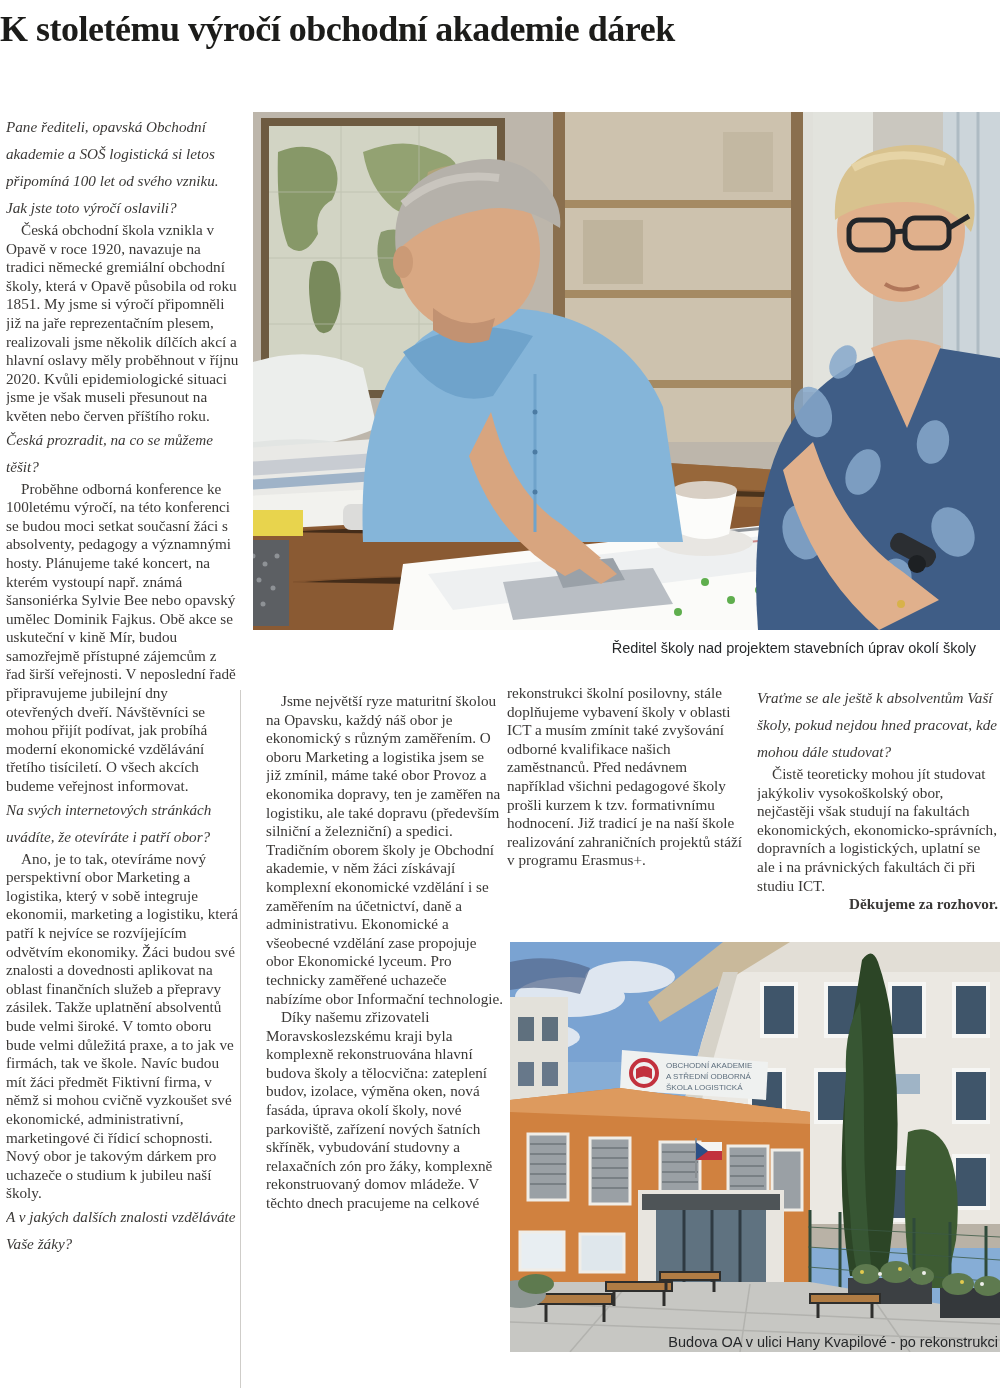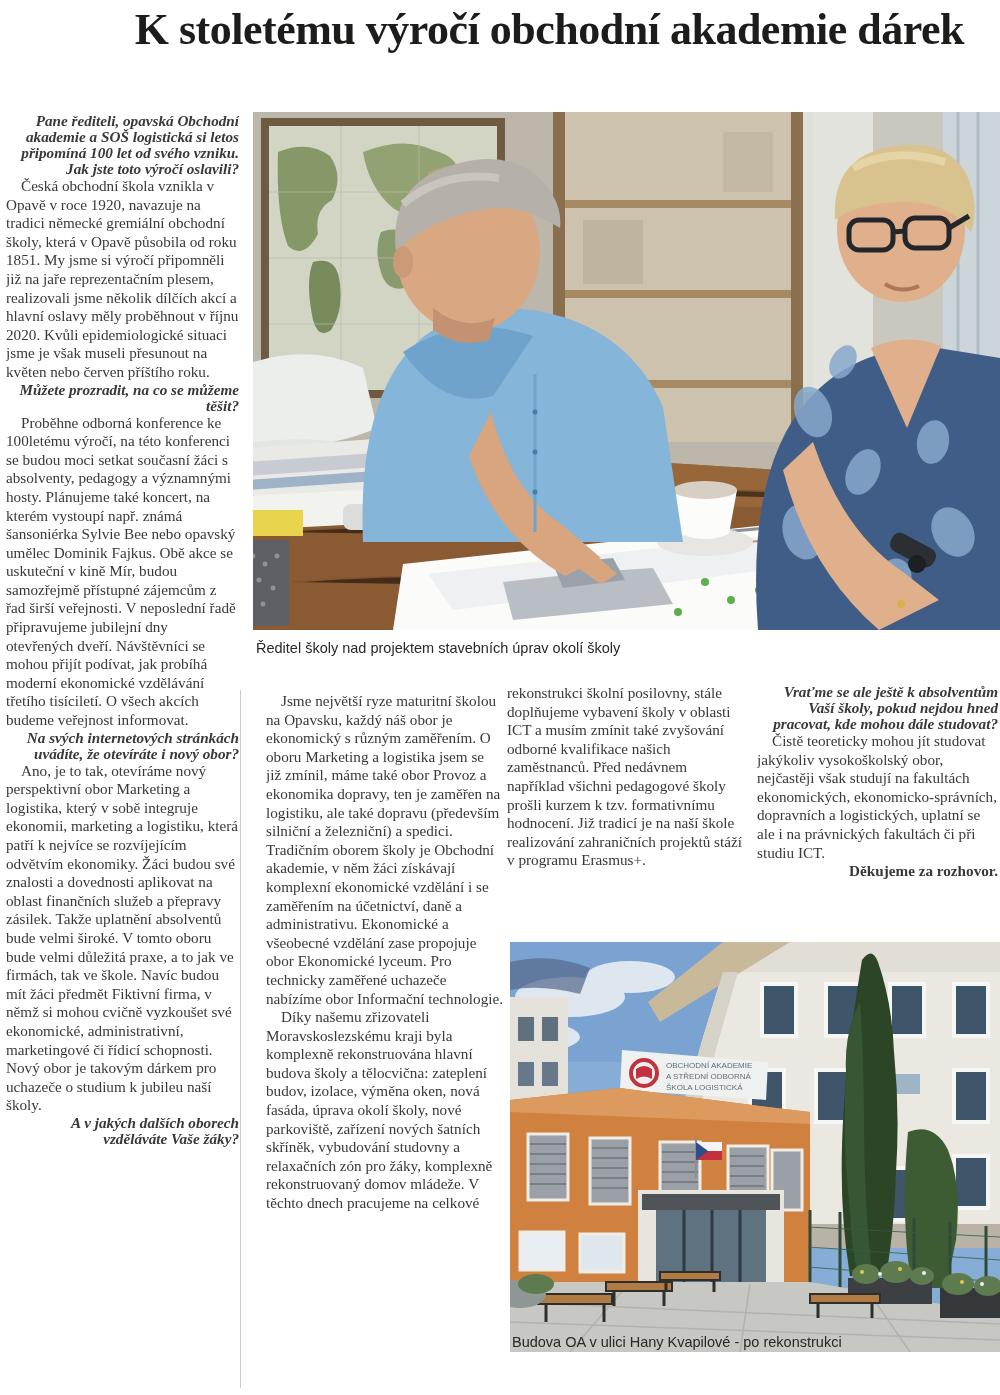"K stoletému výročí obchodní akademie" .headline { font-size: 44px -> 36px; text-align: right -> left }
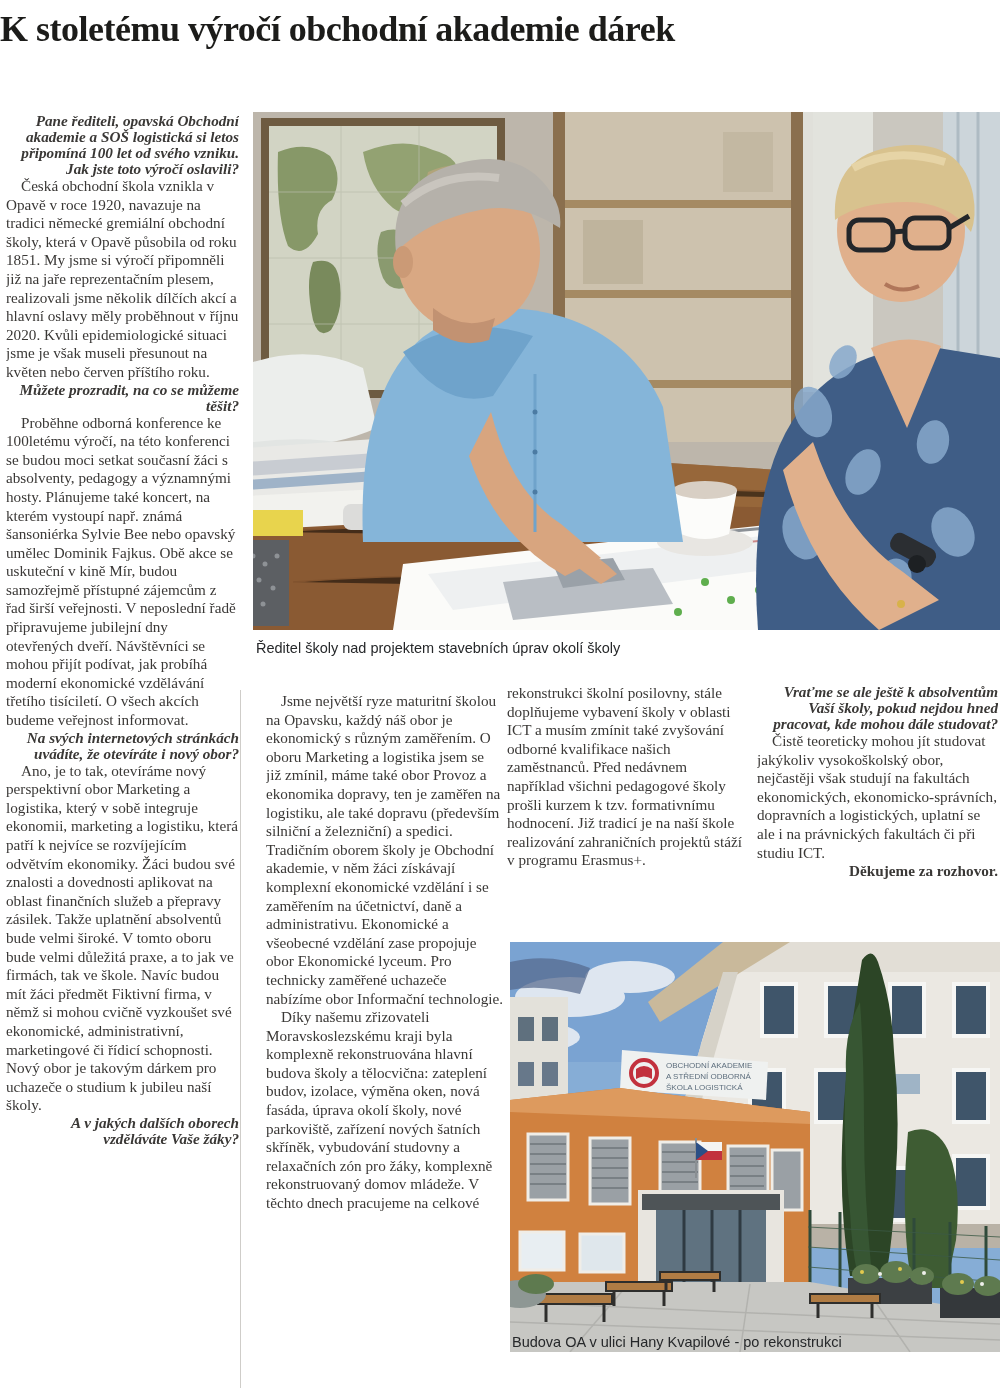"Pane řediteli, opavská Obchodní akademie" .q { font-weight: 700 -> 400; line-height: 16px -> 27px; text-align: right -> none }
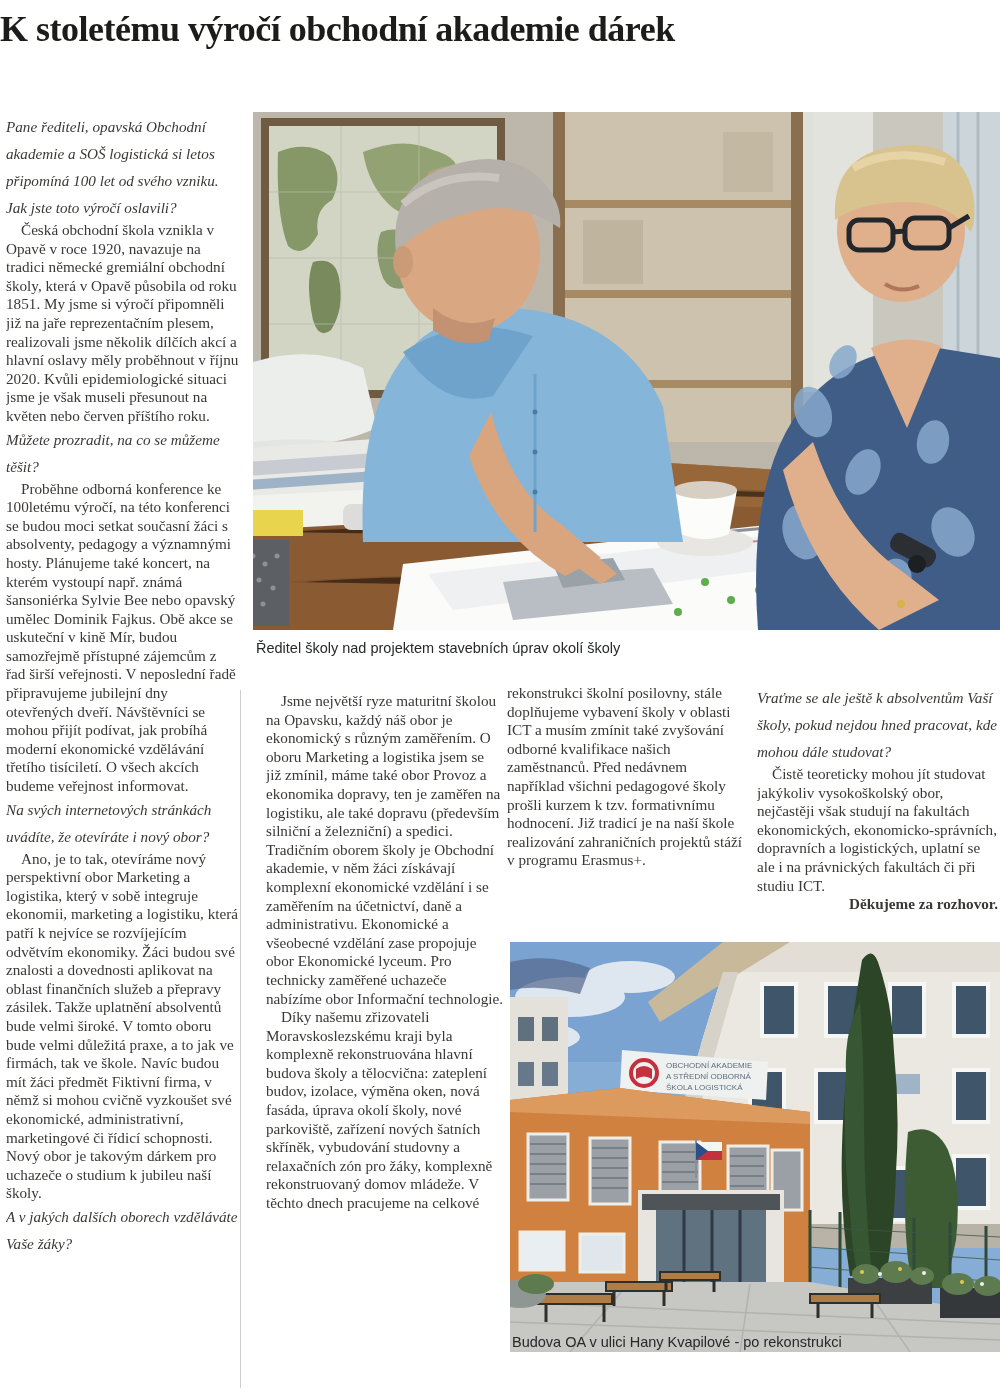"Můžete prozradit, na co se" p.q { text: Můžete -> Česká }
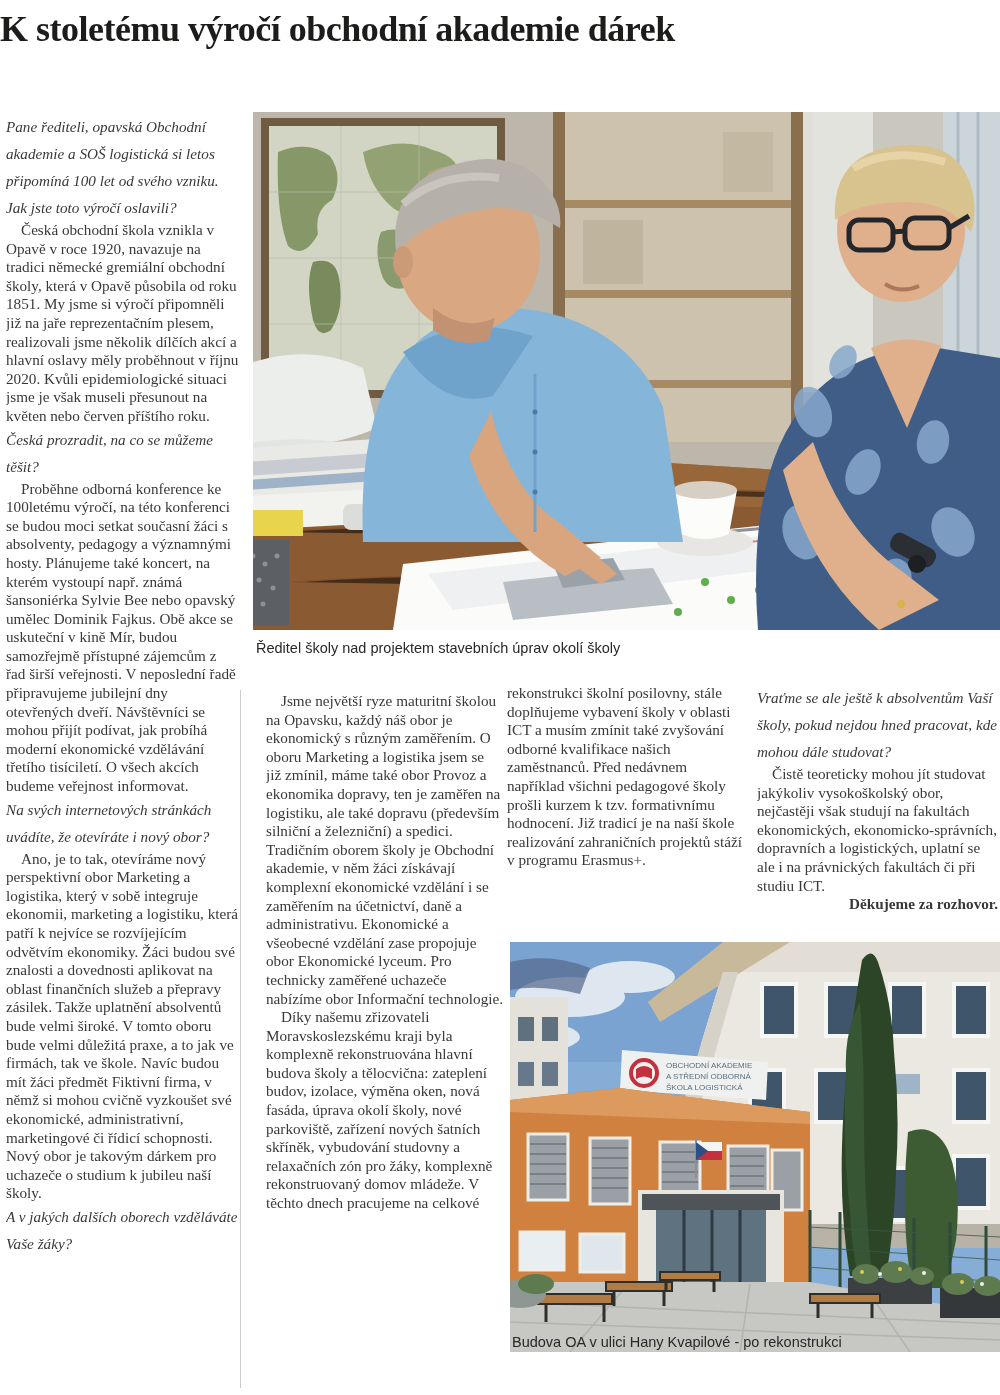"Ředitel školy nad projektem stavebních" .caption { text-align: none -> right }
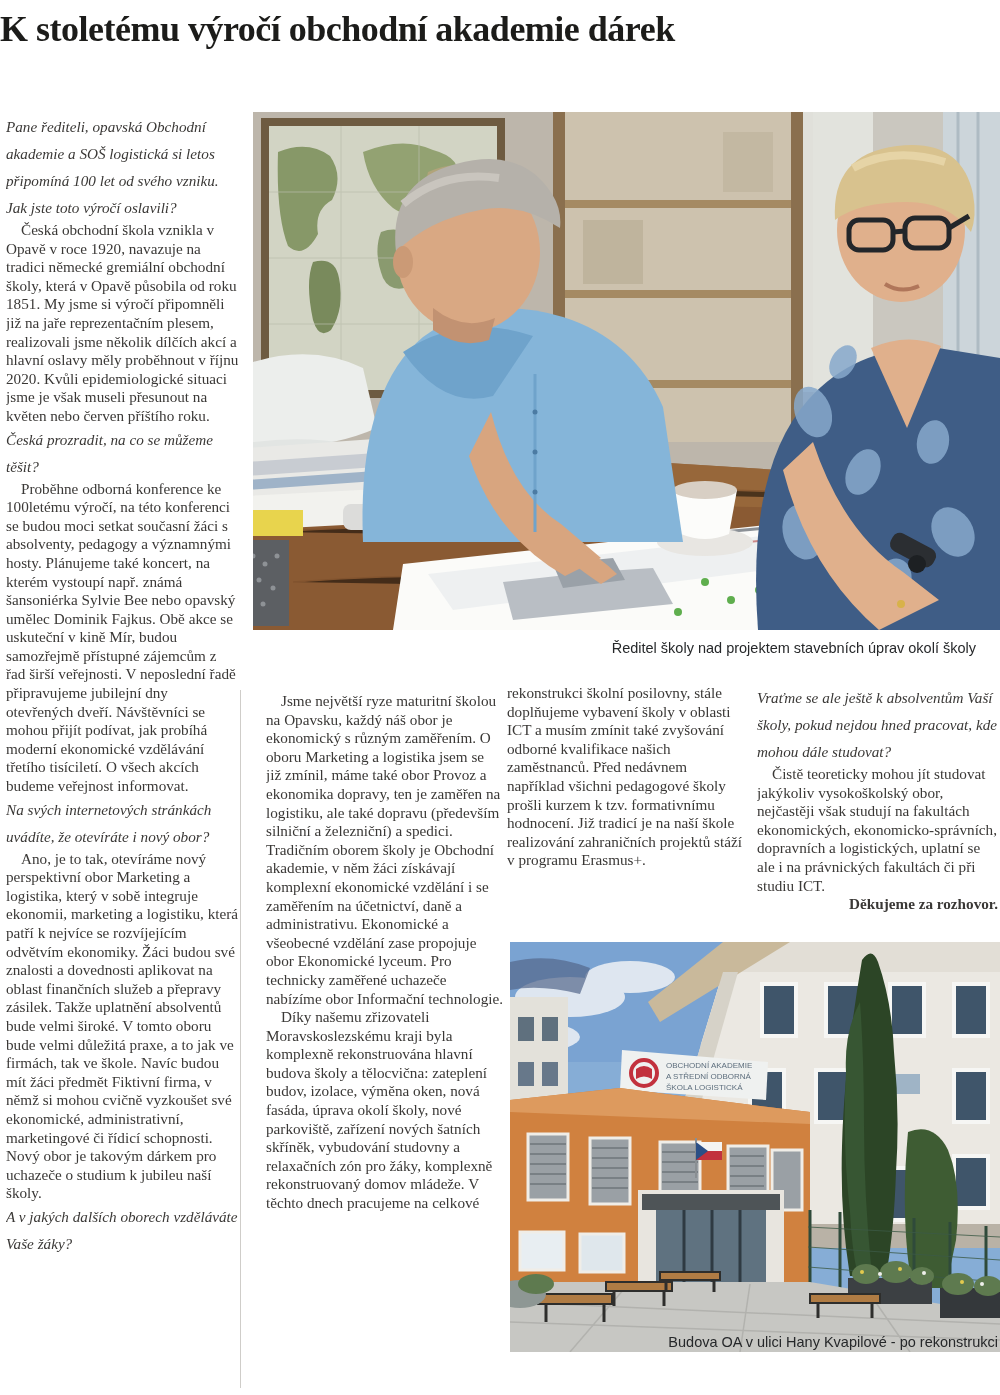"Na svých internetových stránkách" p.q { text: nový -> patří }
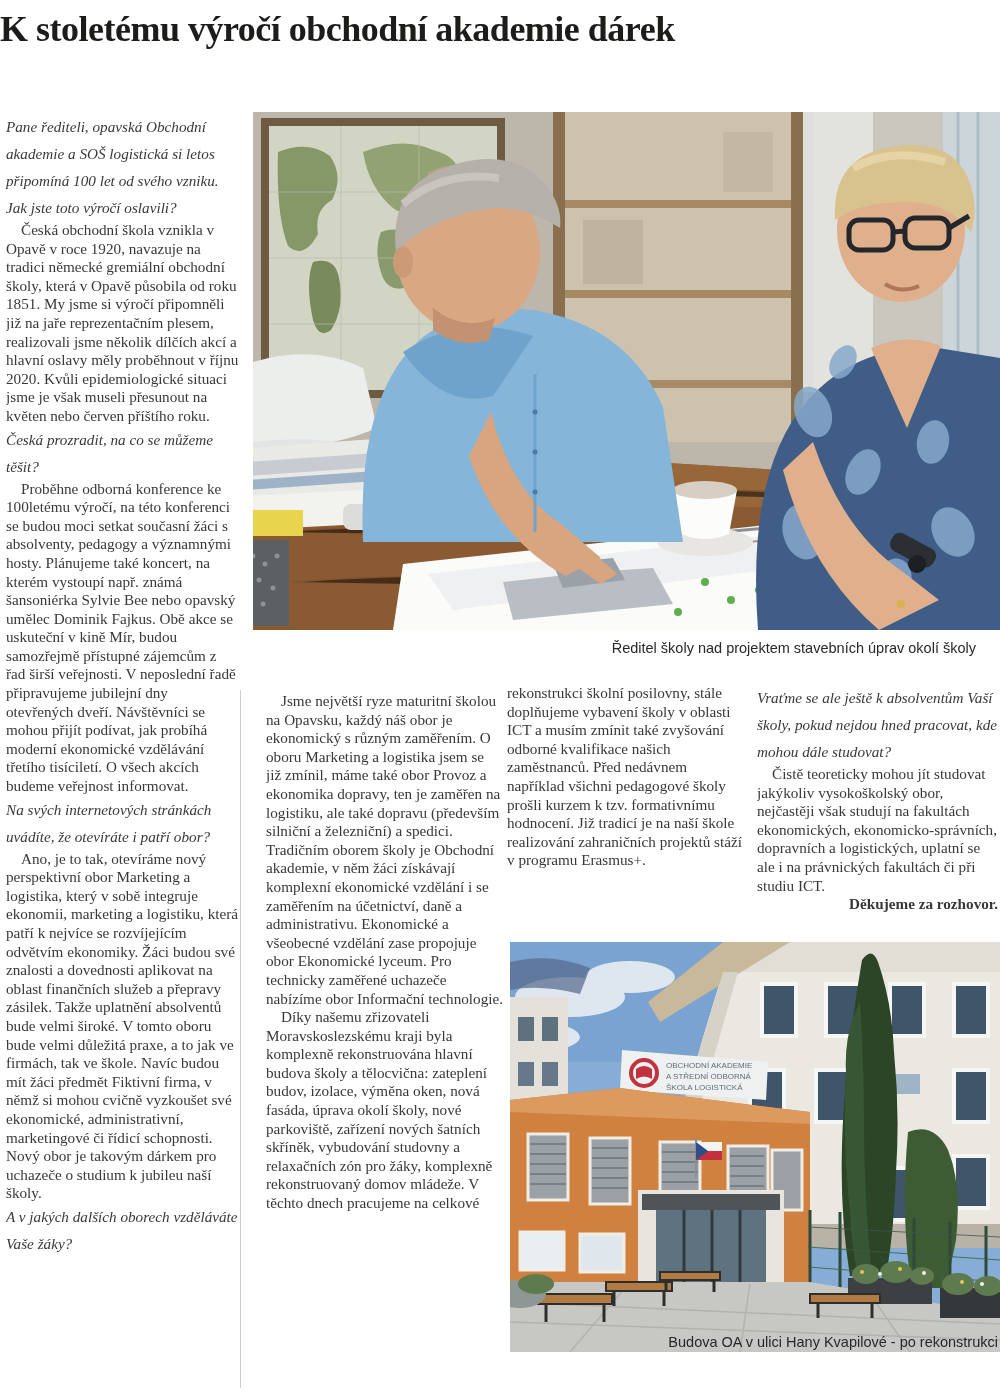"A v jakých dalších oborech" p.q { text: oborech -> znalosti }
